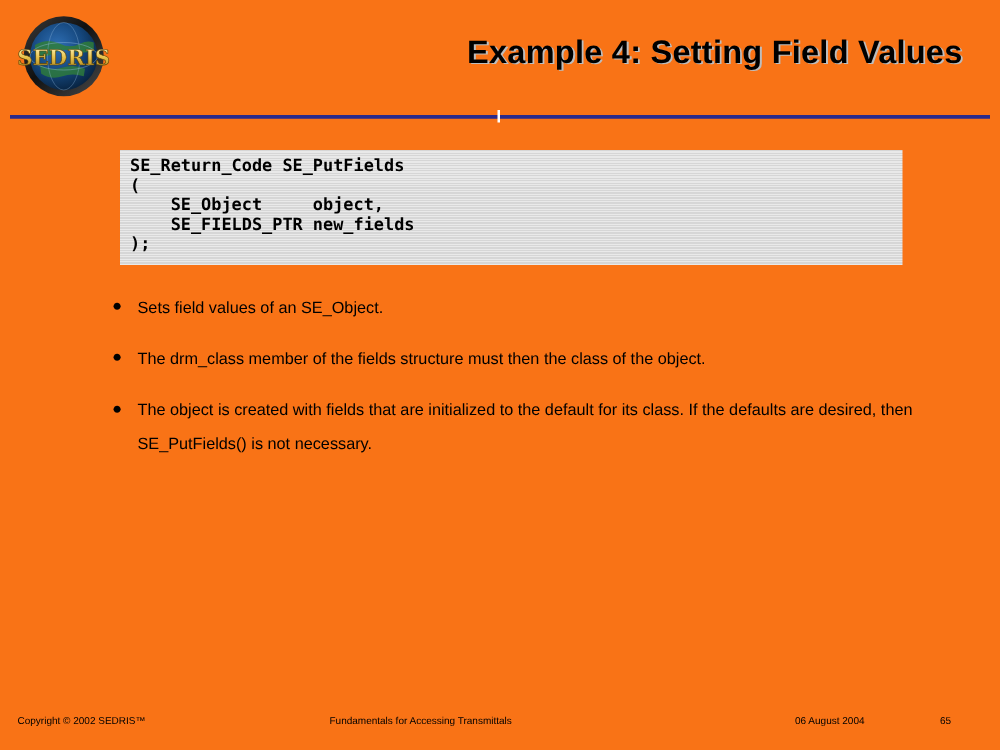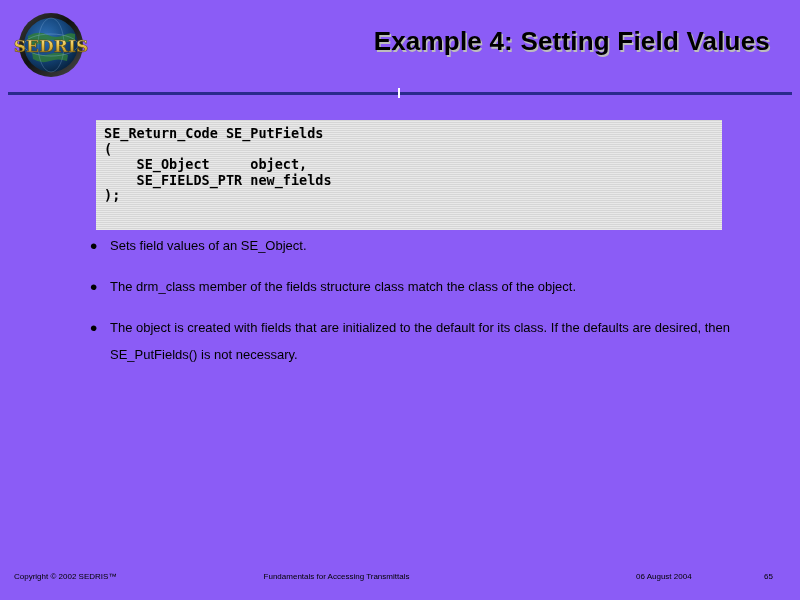"SEDRIS" .slide { background: #8b5cf6 -> #f97316 }
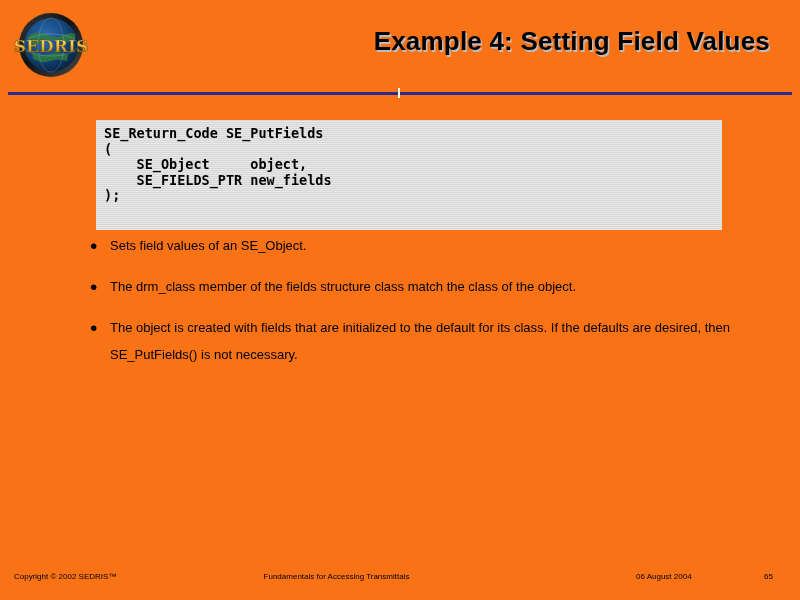"SE_Return_Code SE_PutFields" .code-box { height: 110px -> 92px }
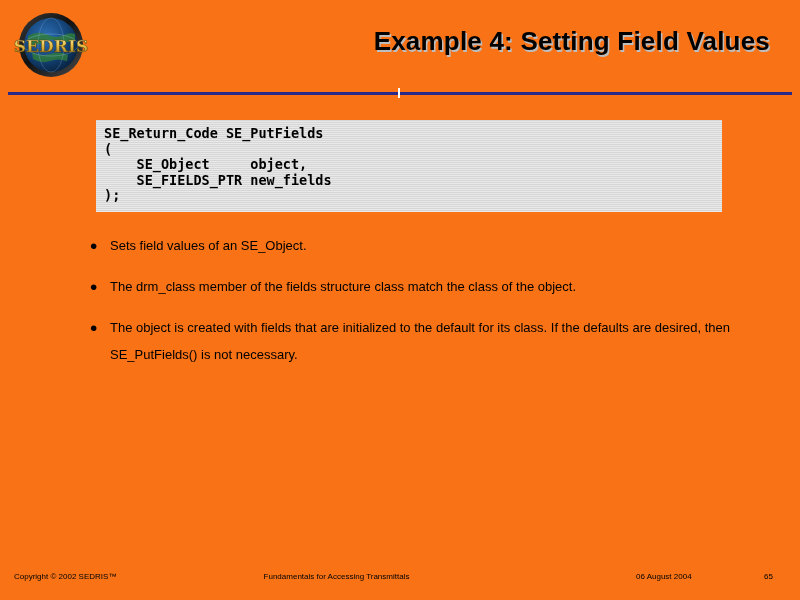"The drm_class member of the" span.btext { text: class match -> must then }
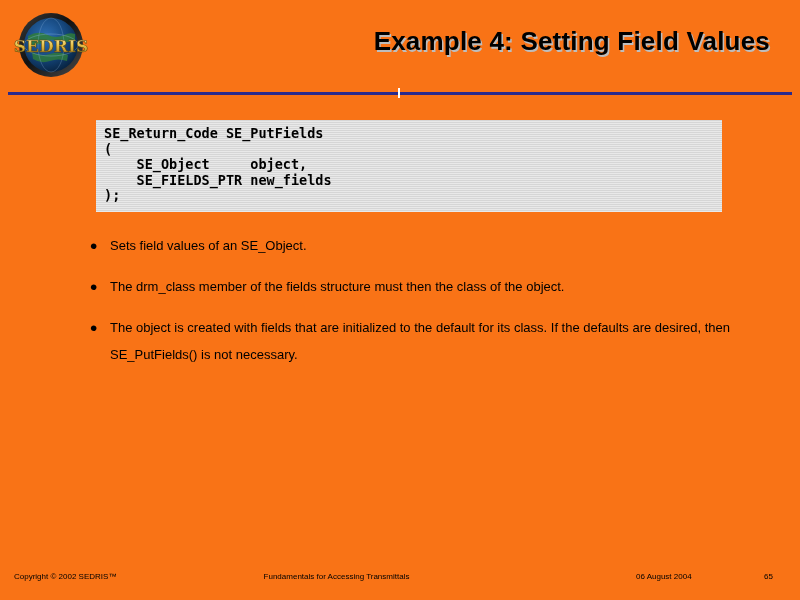"65" .footer-page { margin-left: 12px -> none }
